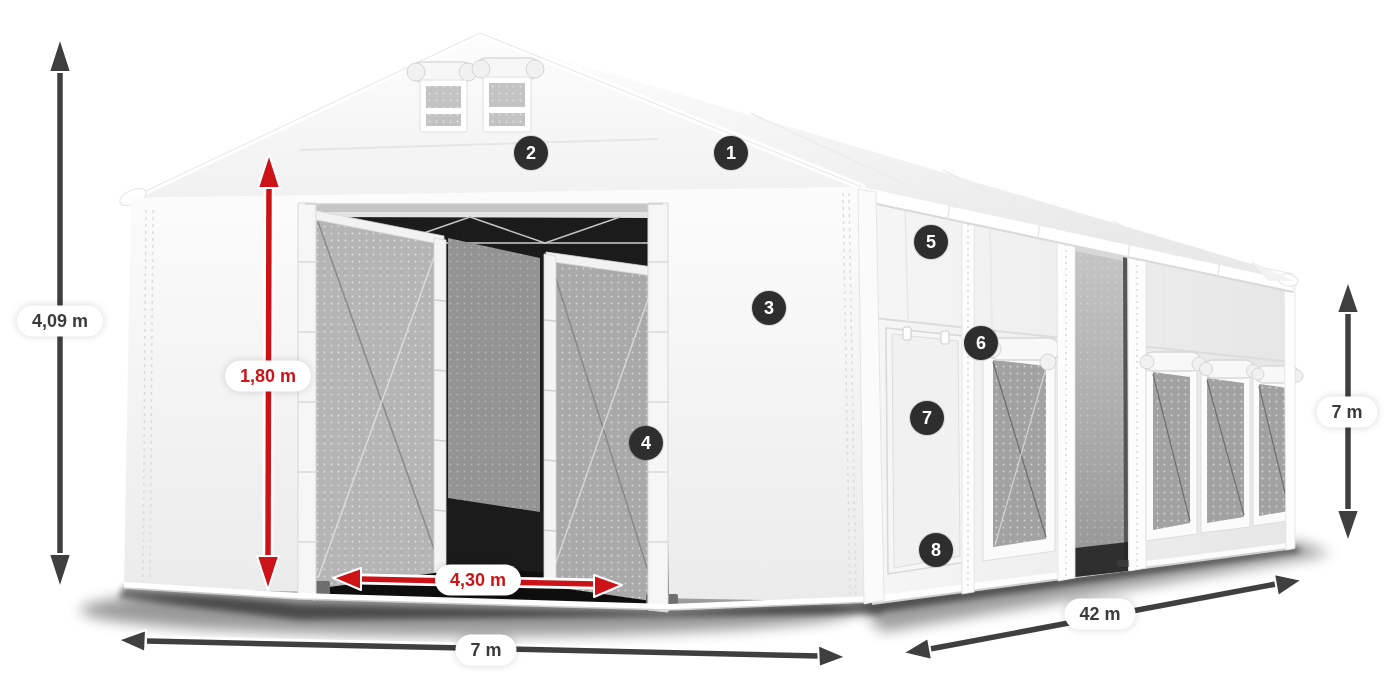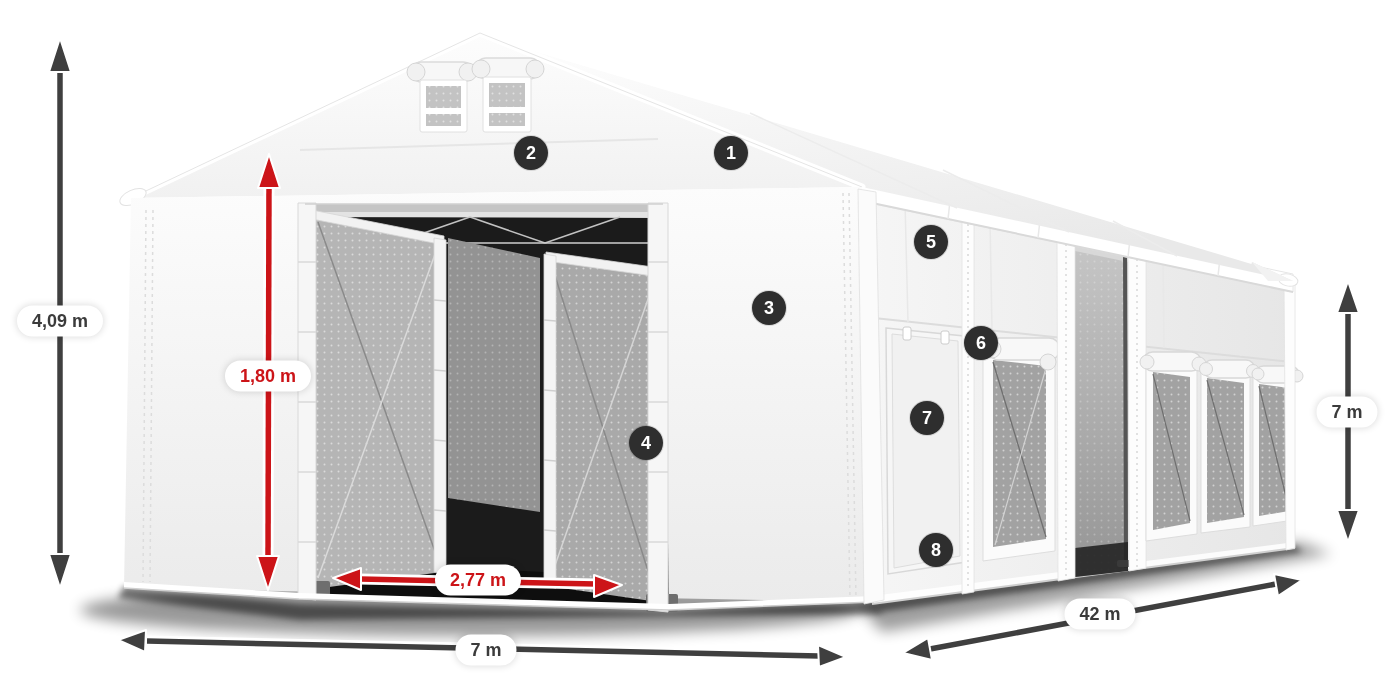"2,77 m" div.dim-label { text: 2,77 -> 4,30 }
